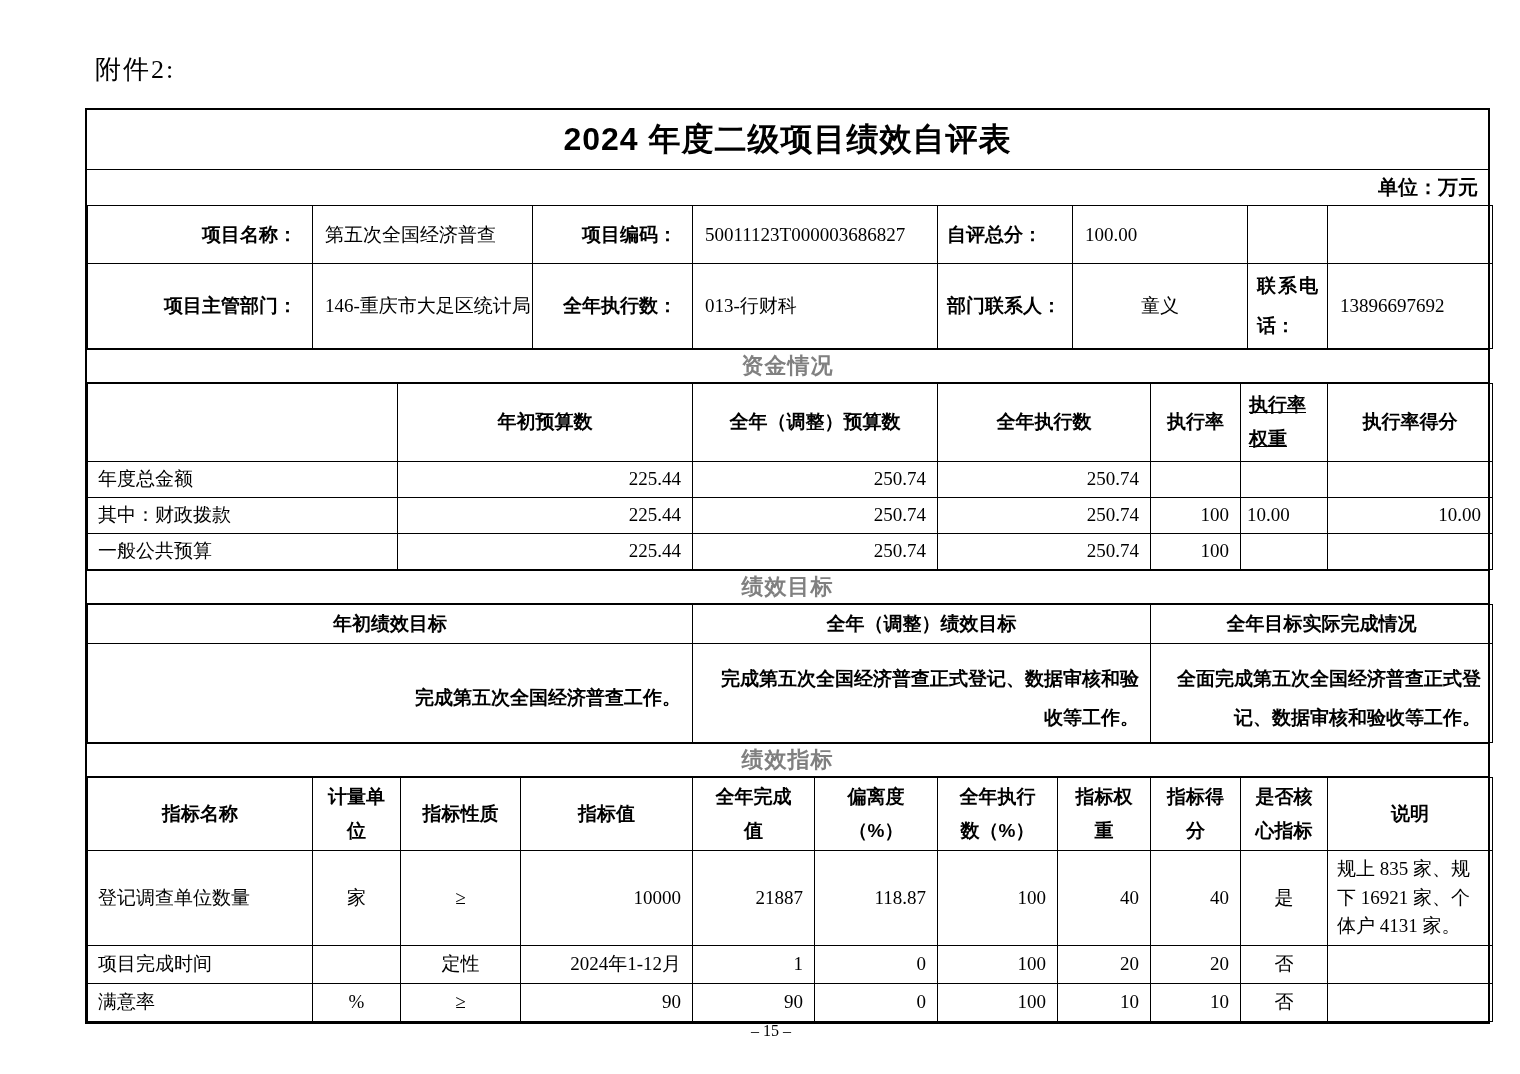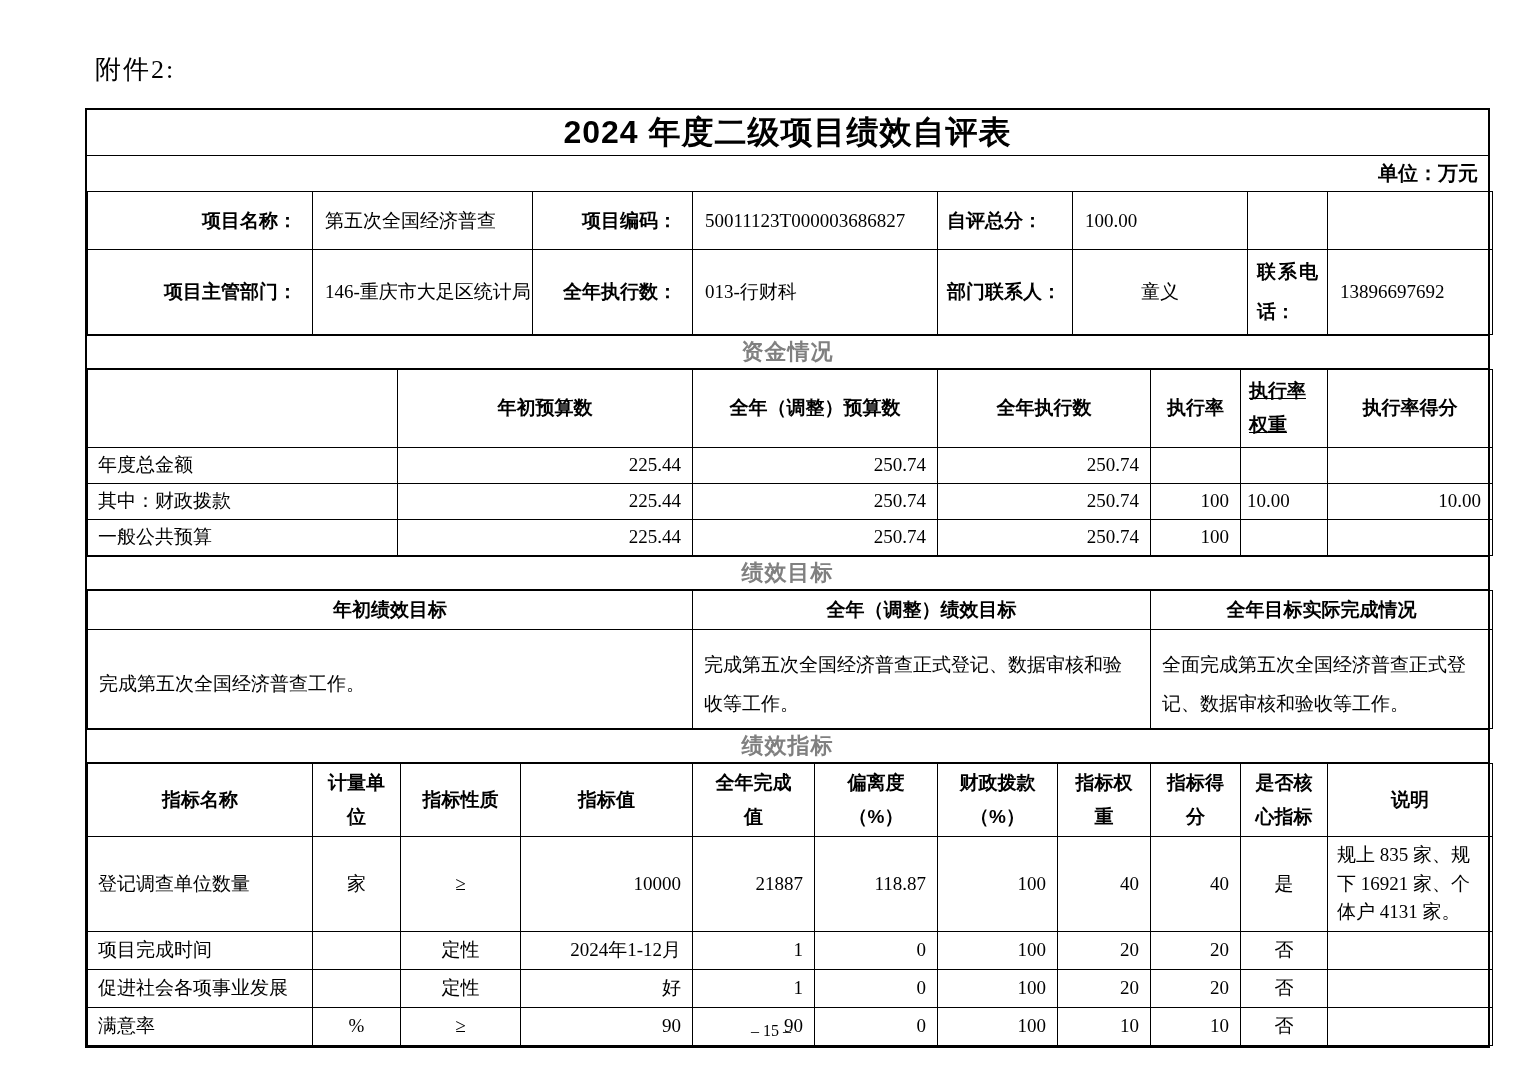"2024 年度二级项目绩效自评表" .title-row { height: 46px -> 60px }
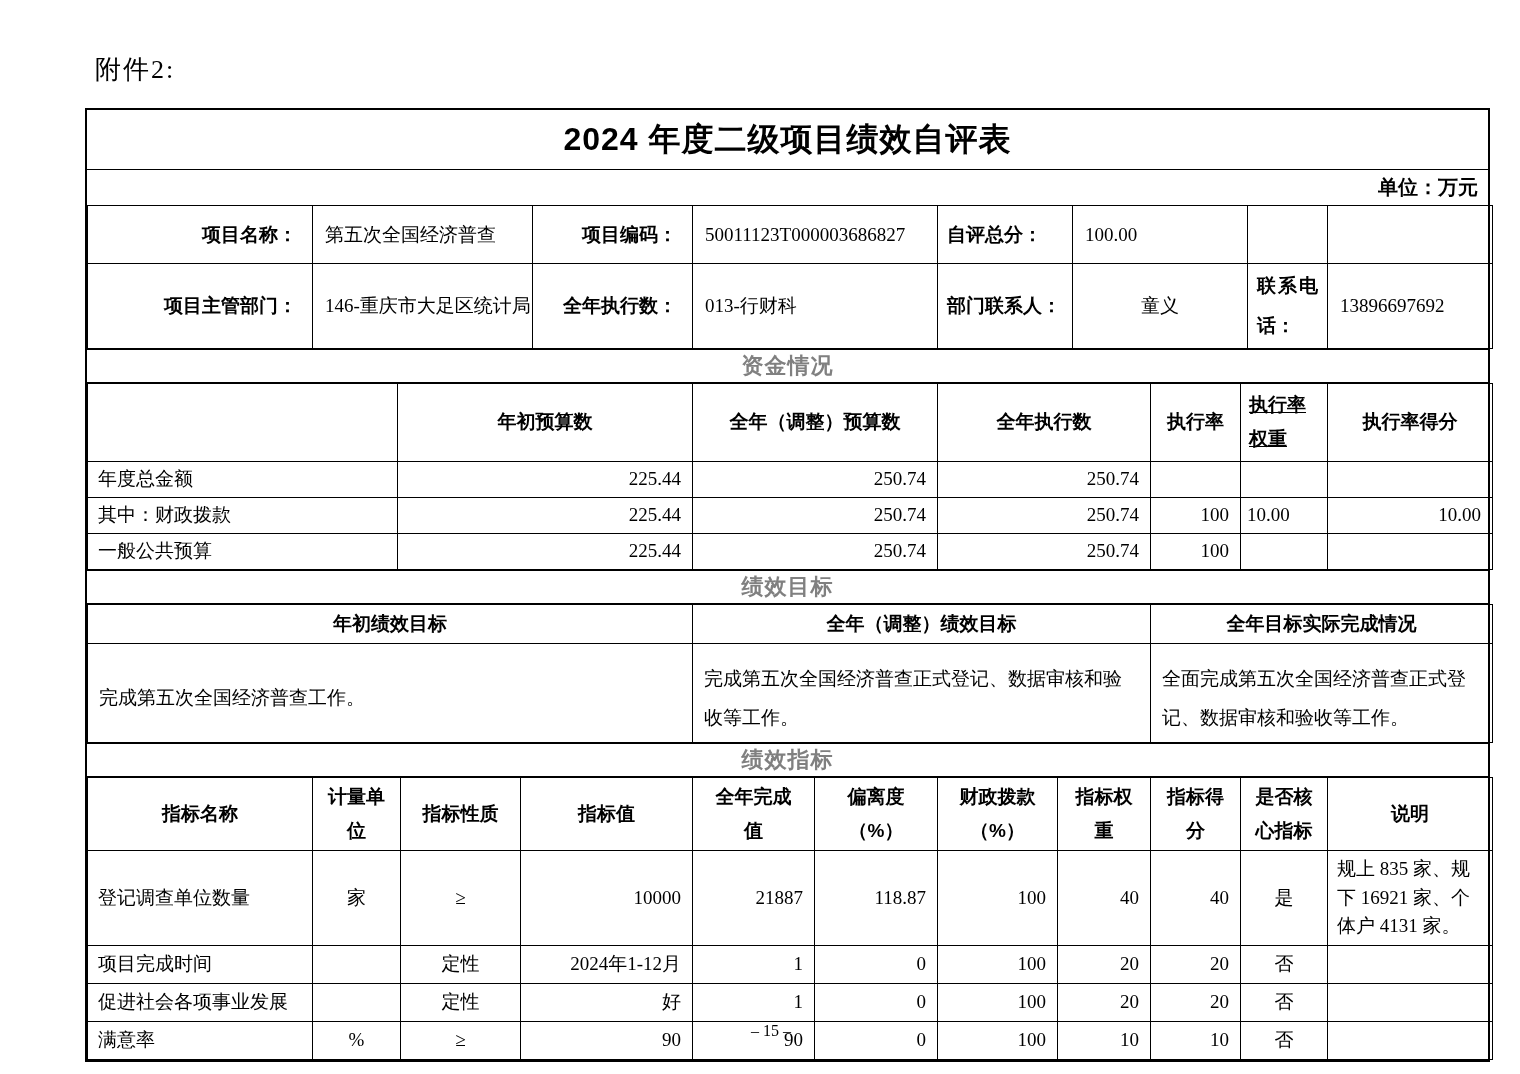"完成第五次全国经济普查正式登记、数据审核和验收等工作。" .goal { font-weight: none -> bold; text-align: left -> right }
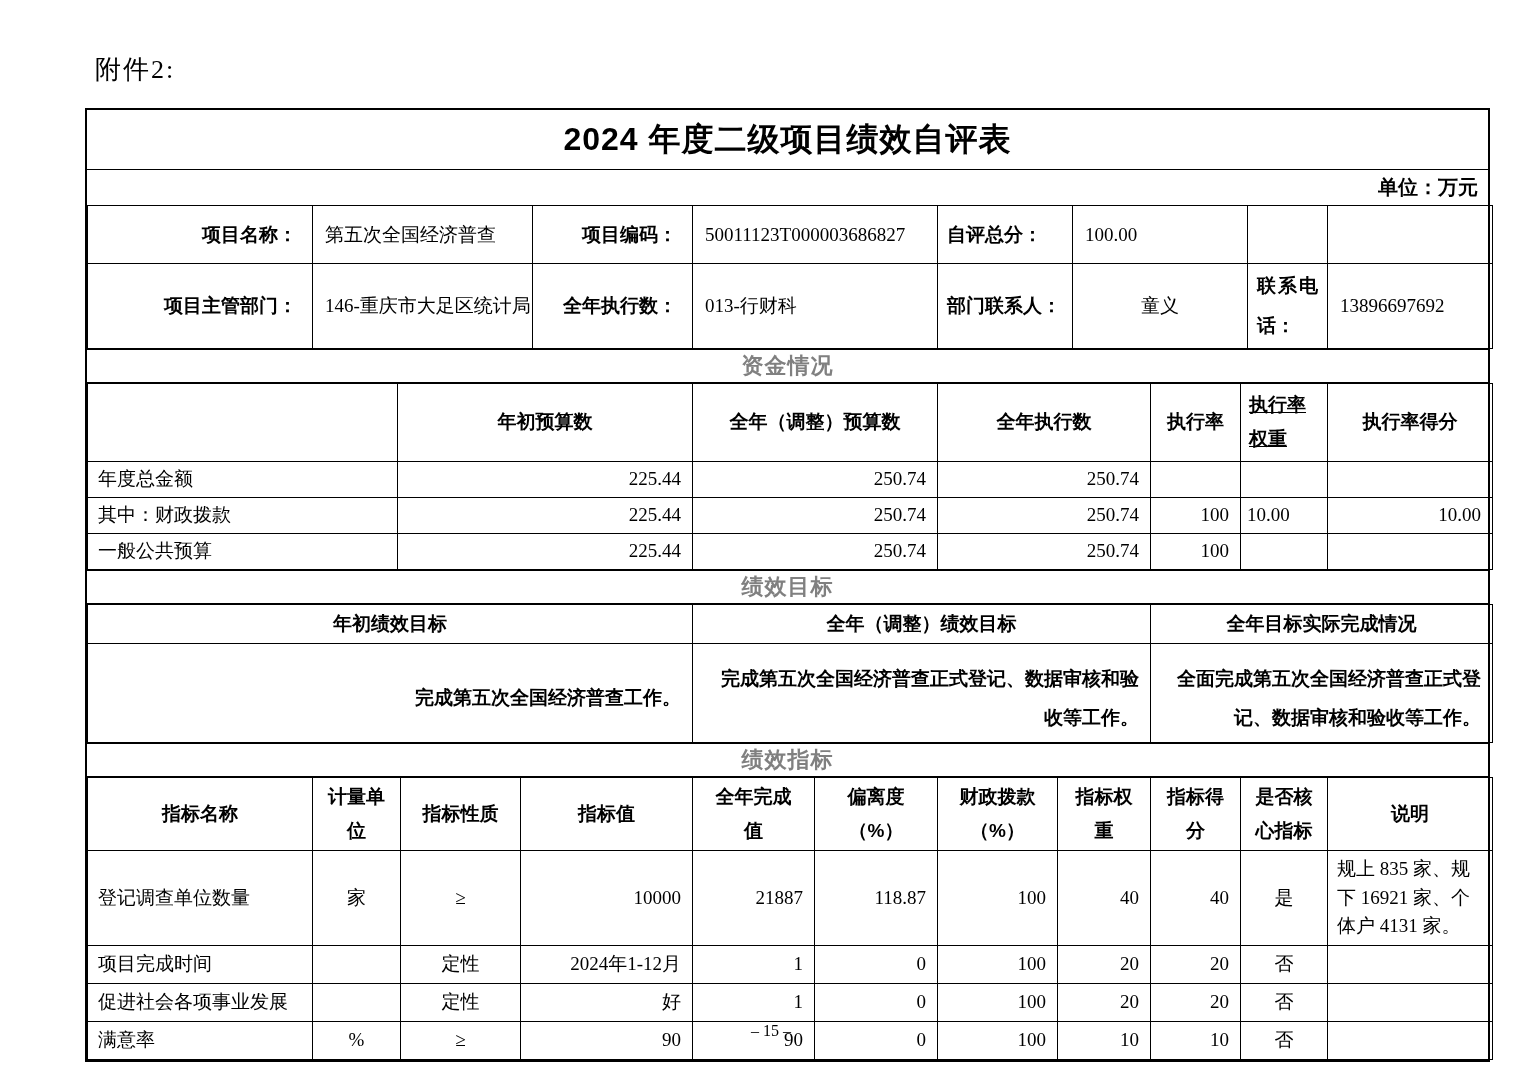"财政拨款（%）" td.h { text: 财政拨款 -> 全年执行数 }
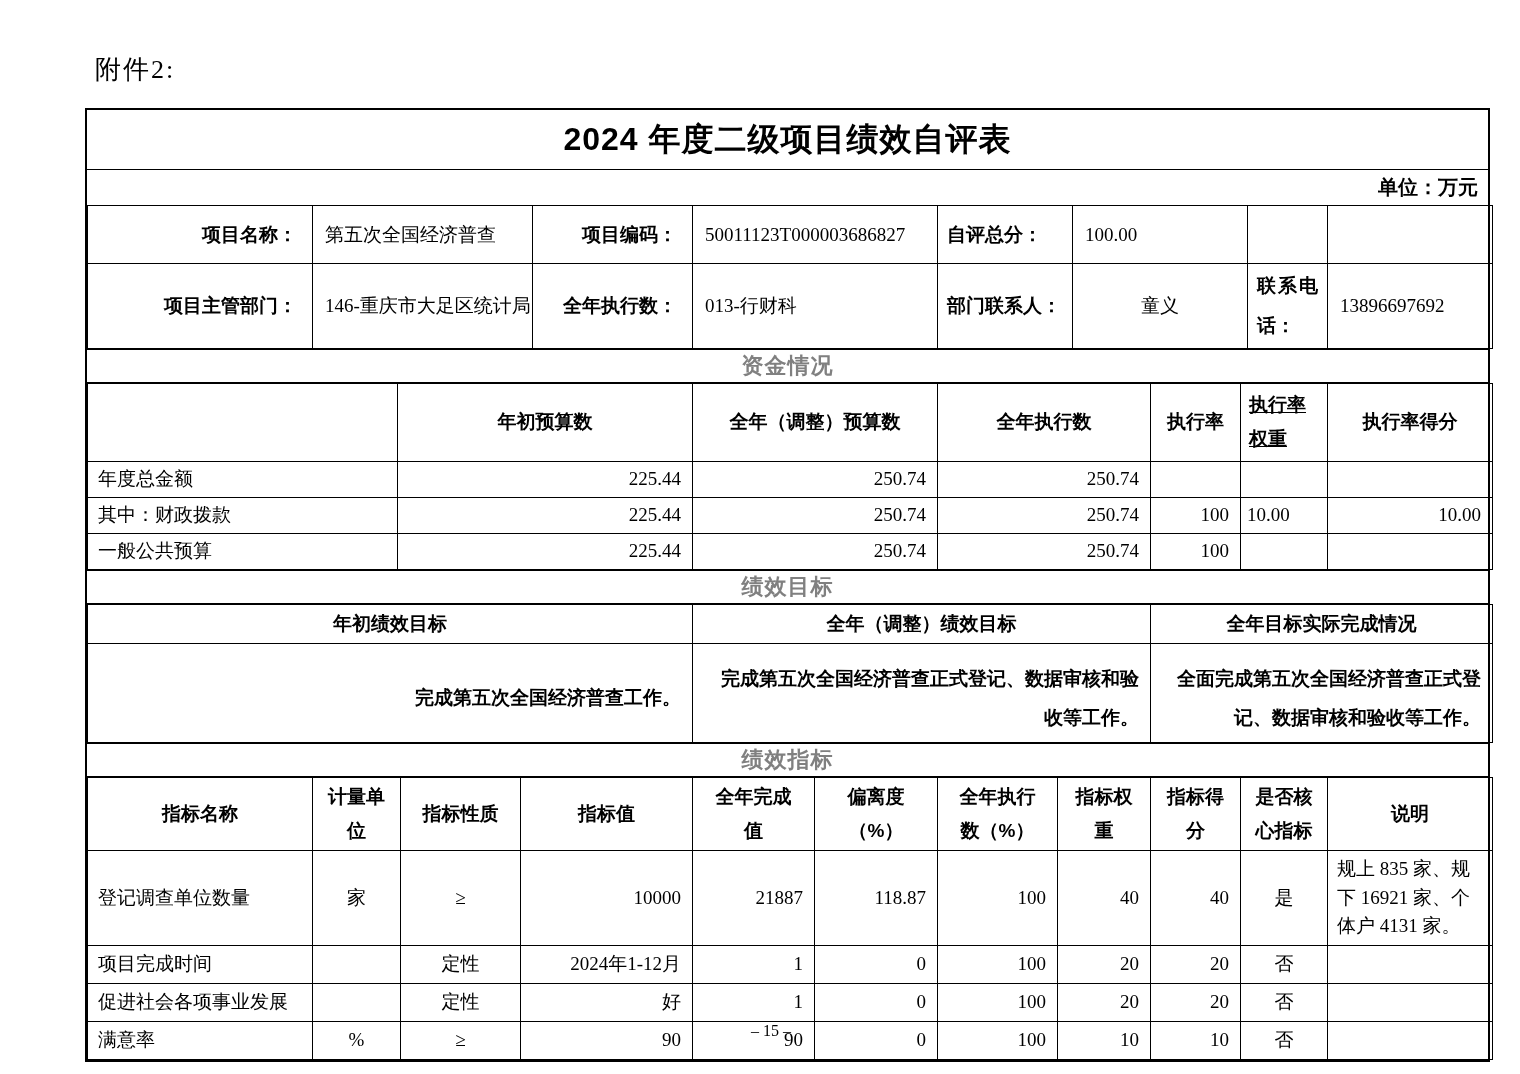"促进社会各项事业发展" tr.rh38 { html: <tr> <td>促进社会各项事业发展</td> <td></td> <td>定性</td> <td>好</td> <td>1</td> <td>0</td> <td>100</td> <td>20</td> <td>20</td> <td>否</td> <td></td> </tr> -> none }
